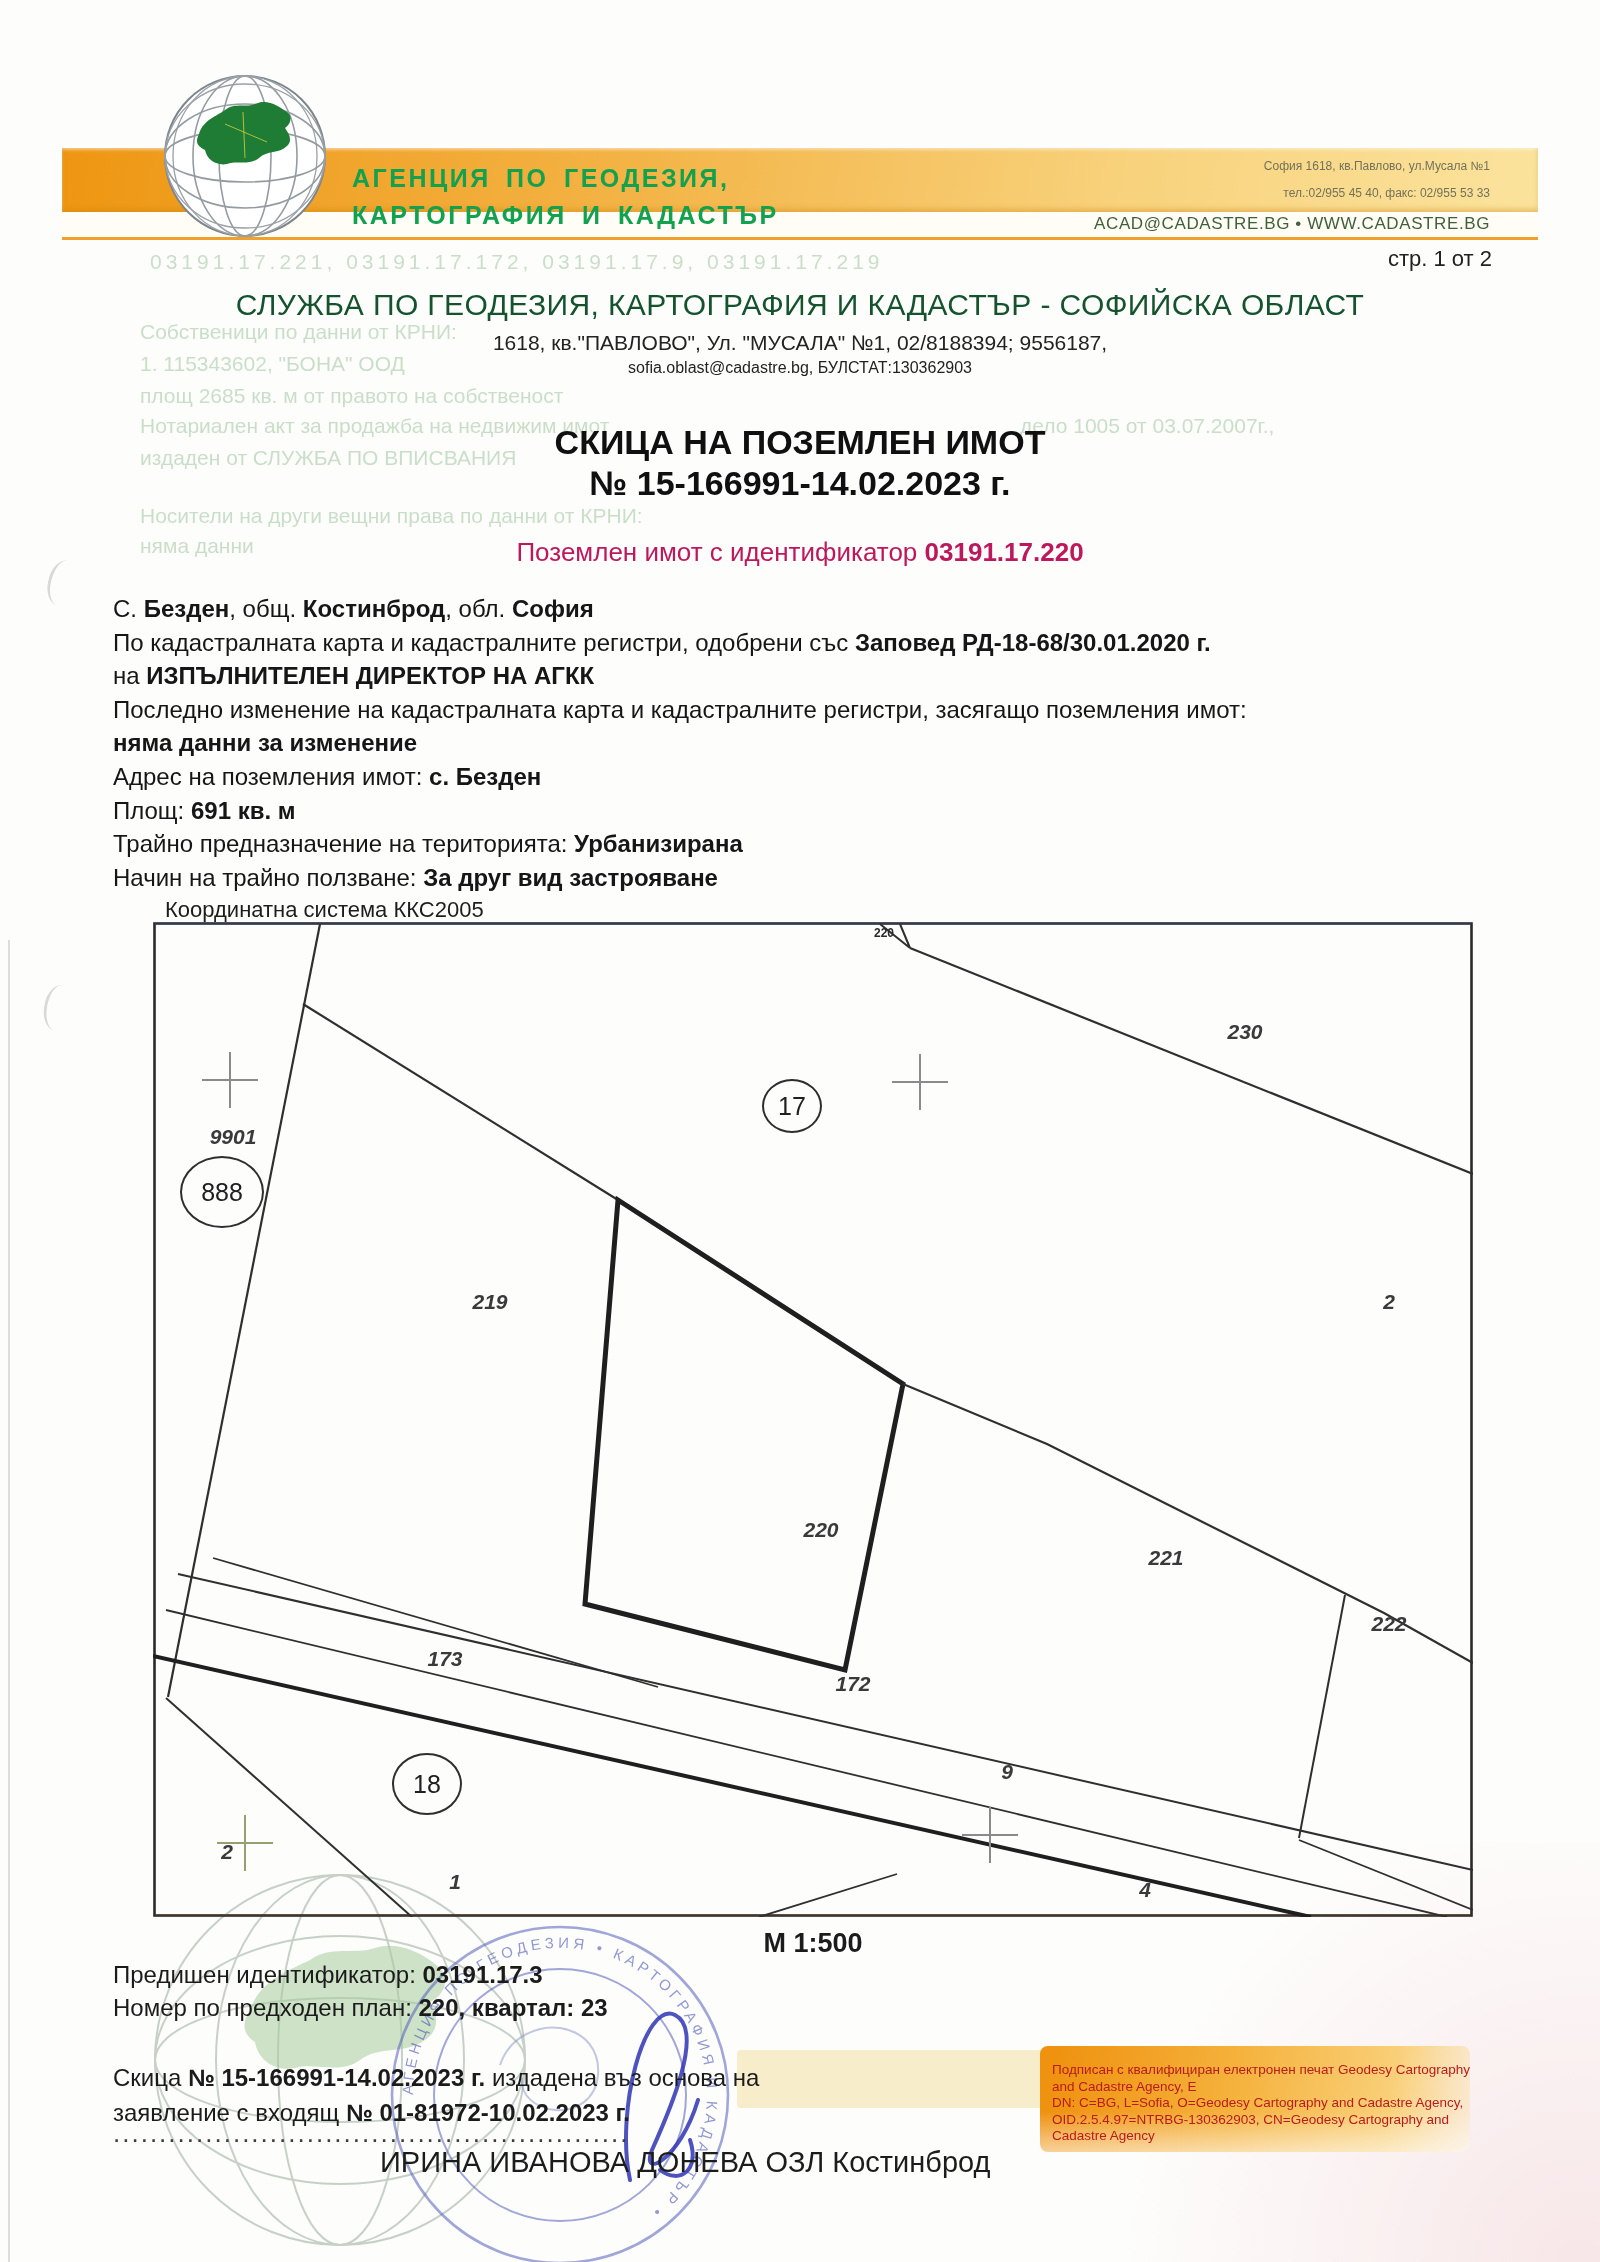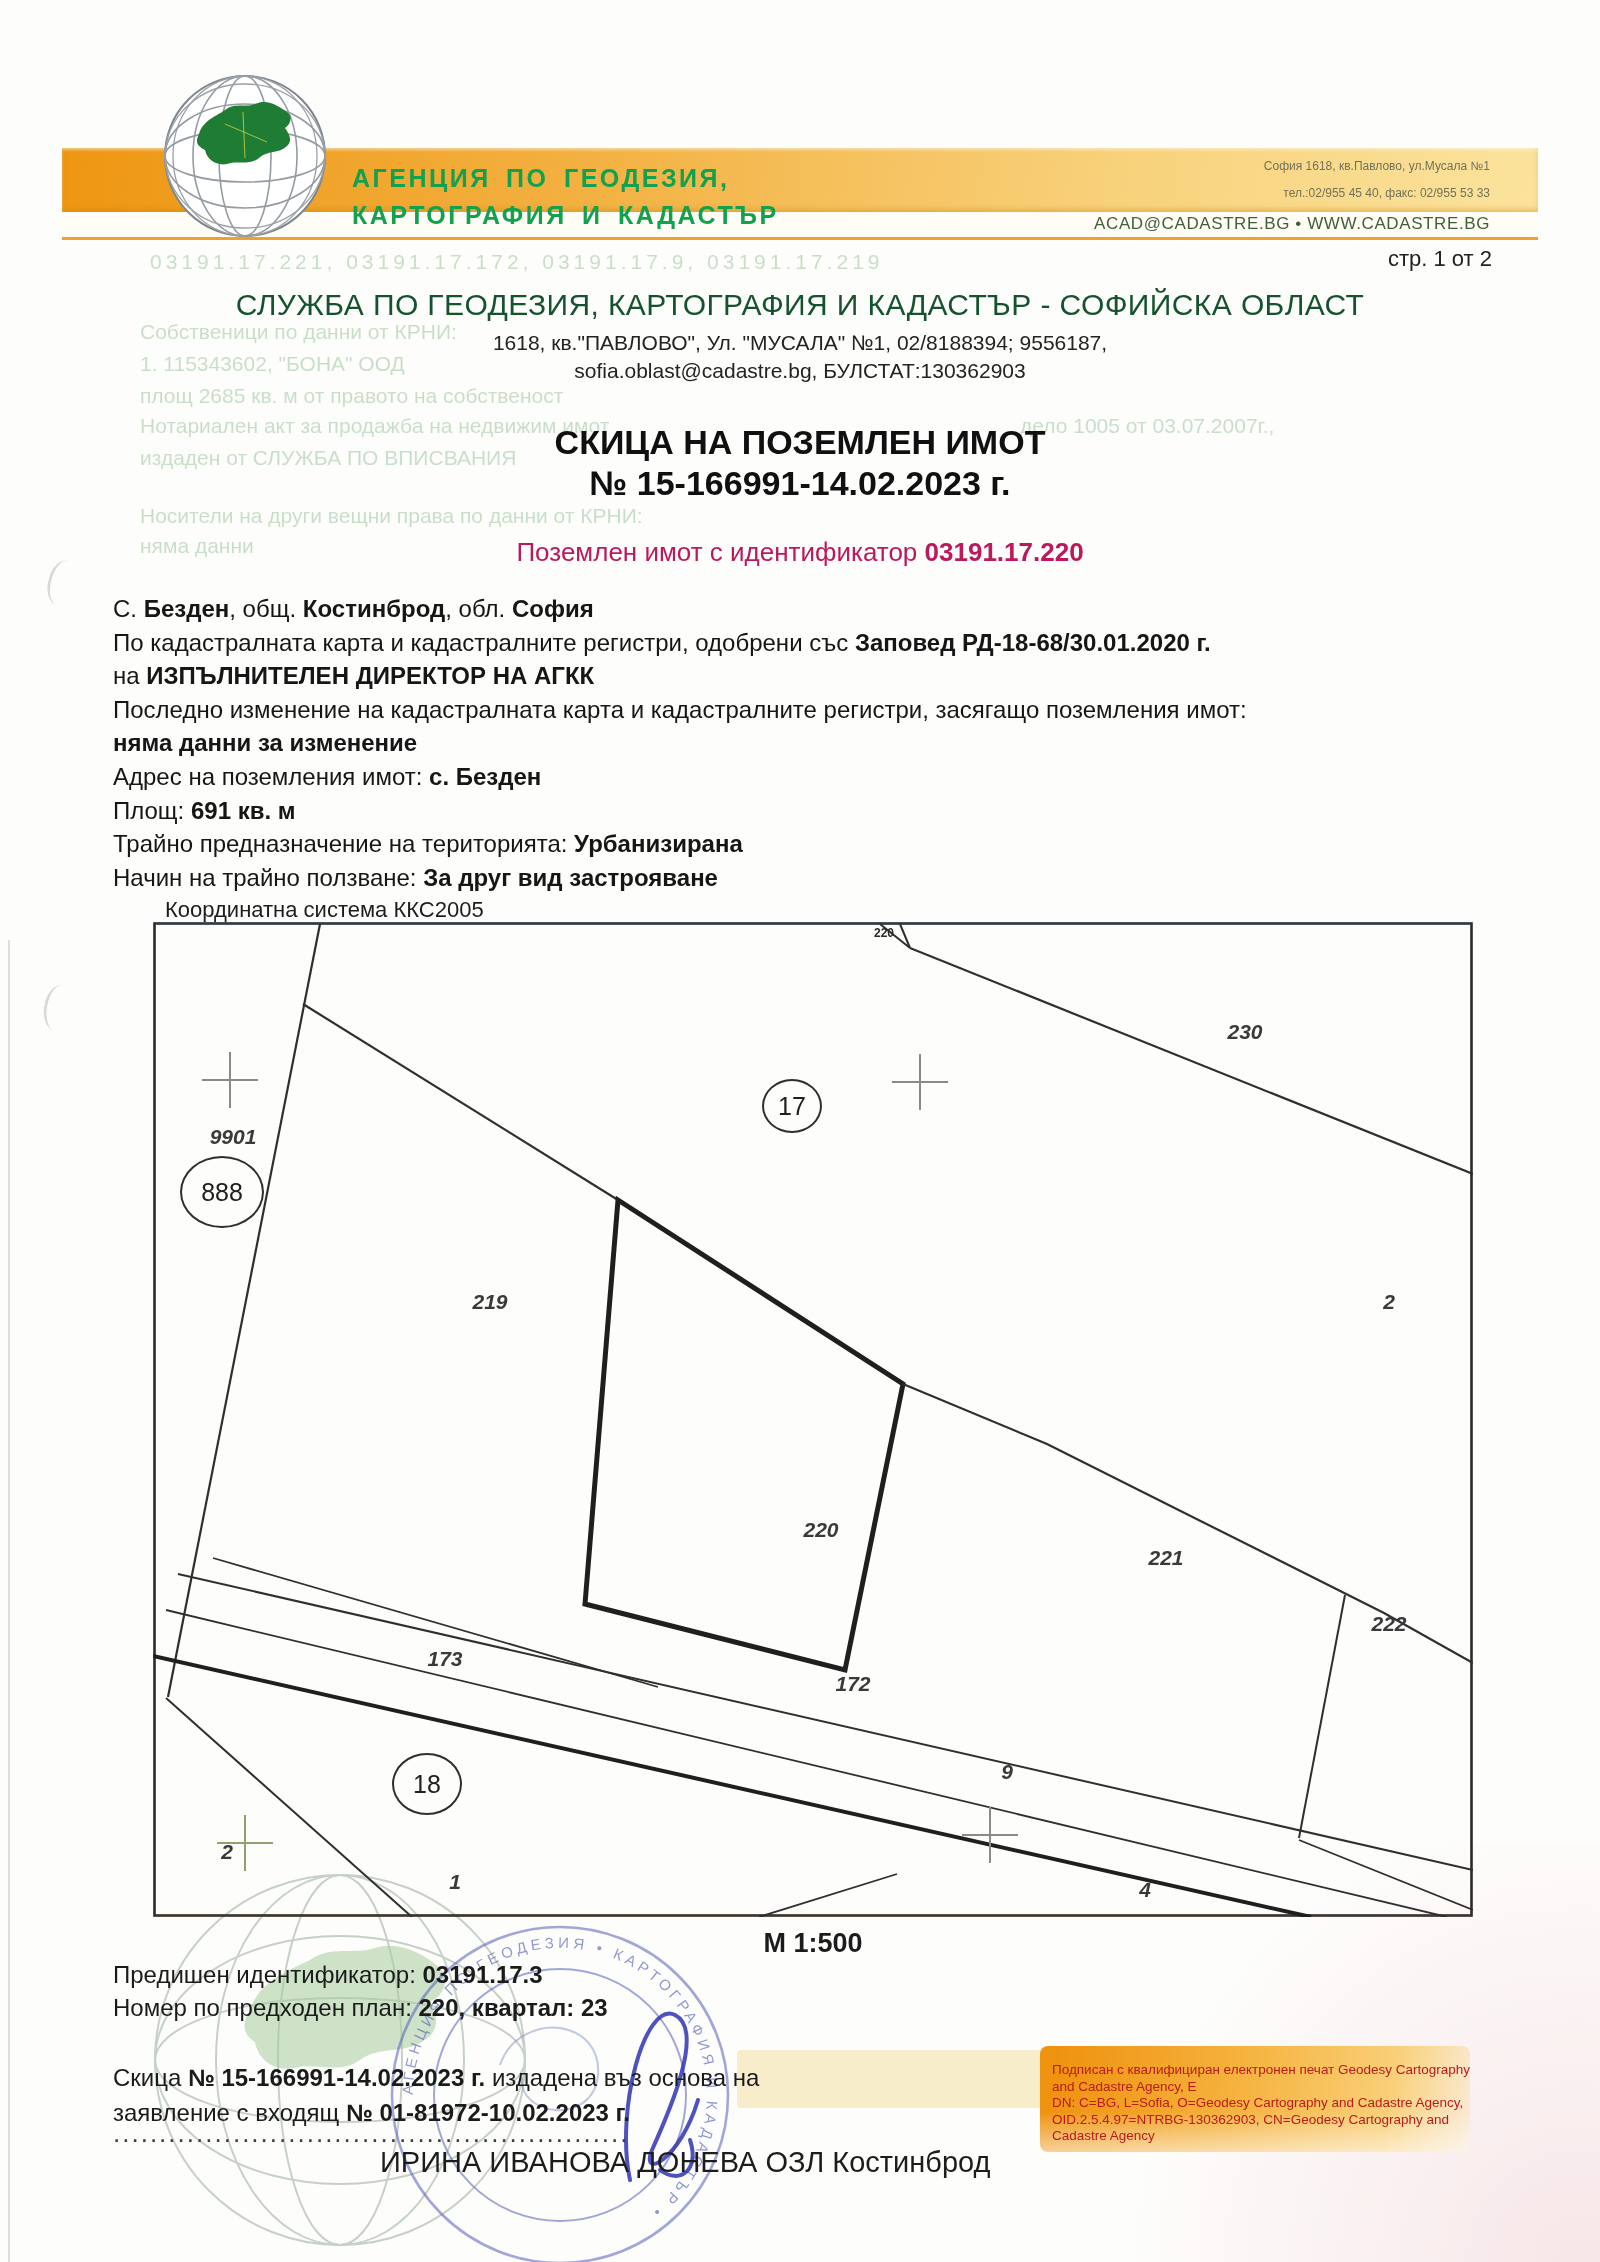"sofia.oblast@cadastre.bg," .office-cont { font-size: 21px -> 16px }
